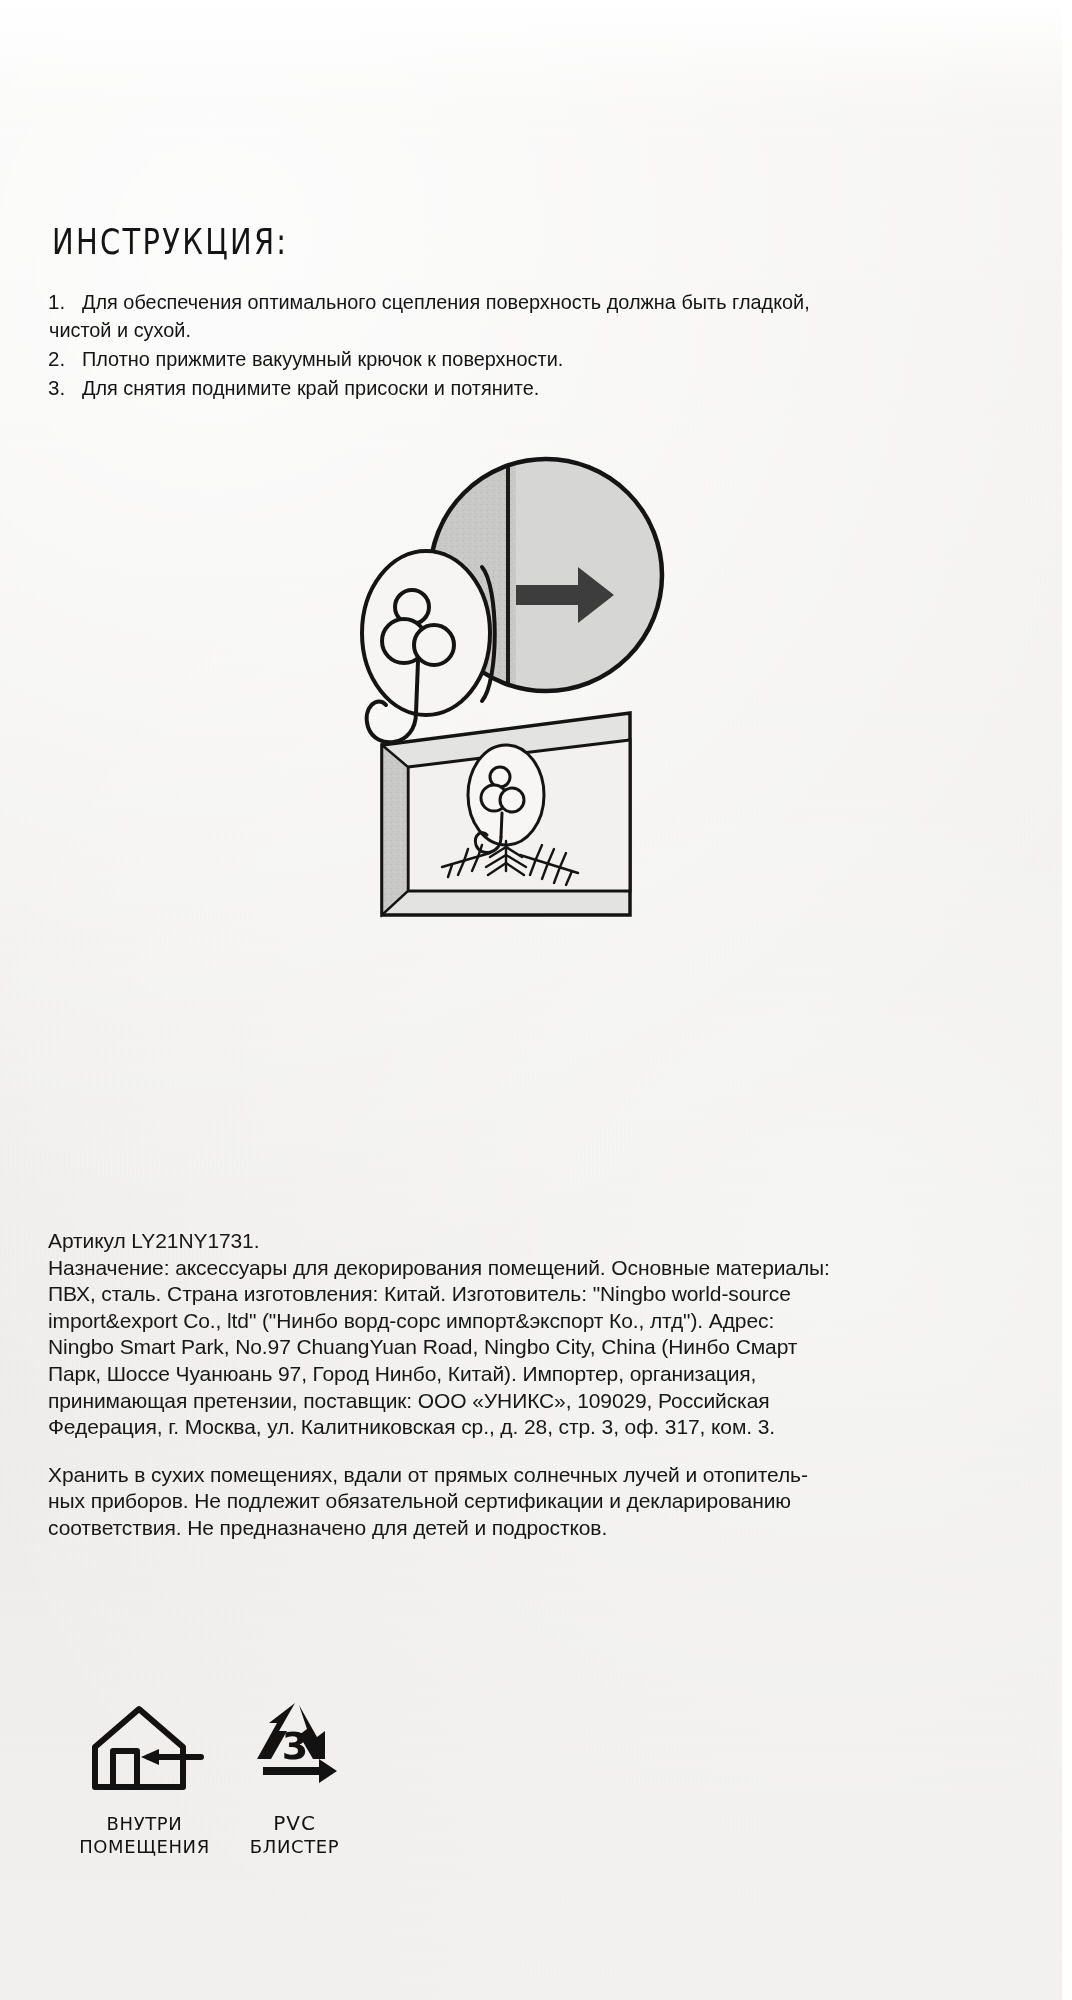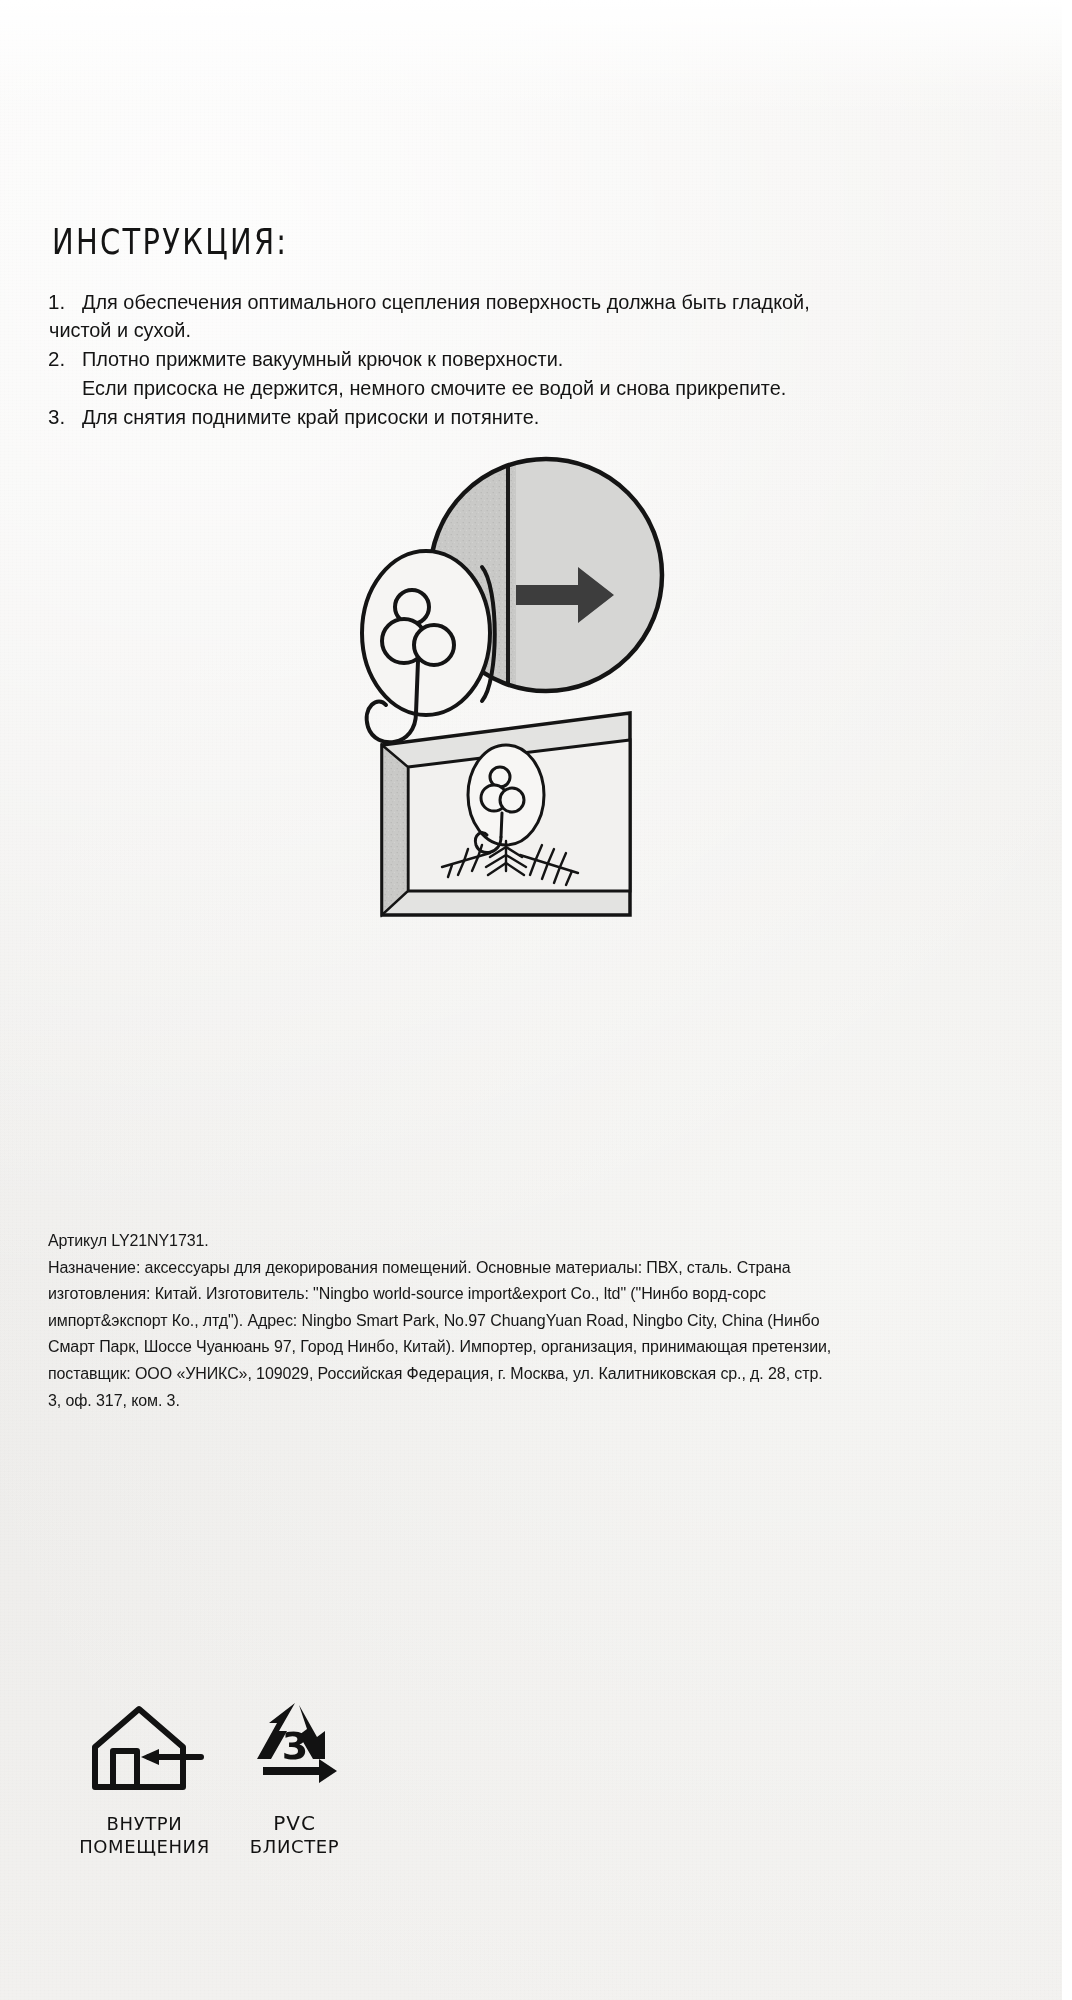"Если присоска не держится, немного" div.step { html: <div> <span></span> <span>Если присоска не держится, немного смочите ее водой и снова прикрепите.</span> </div> -> none }
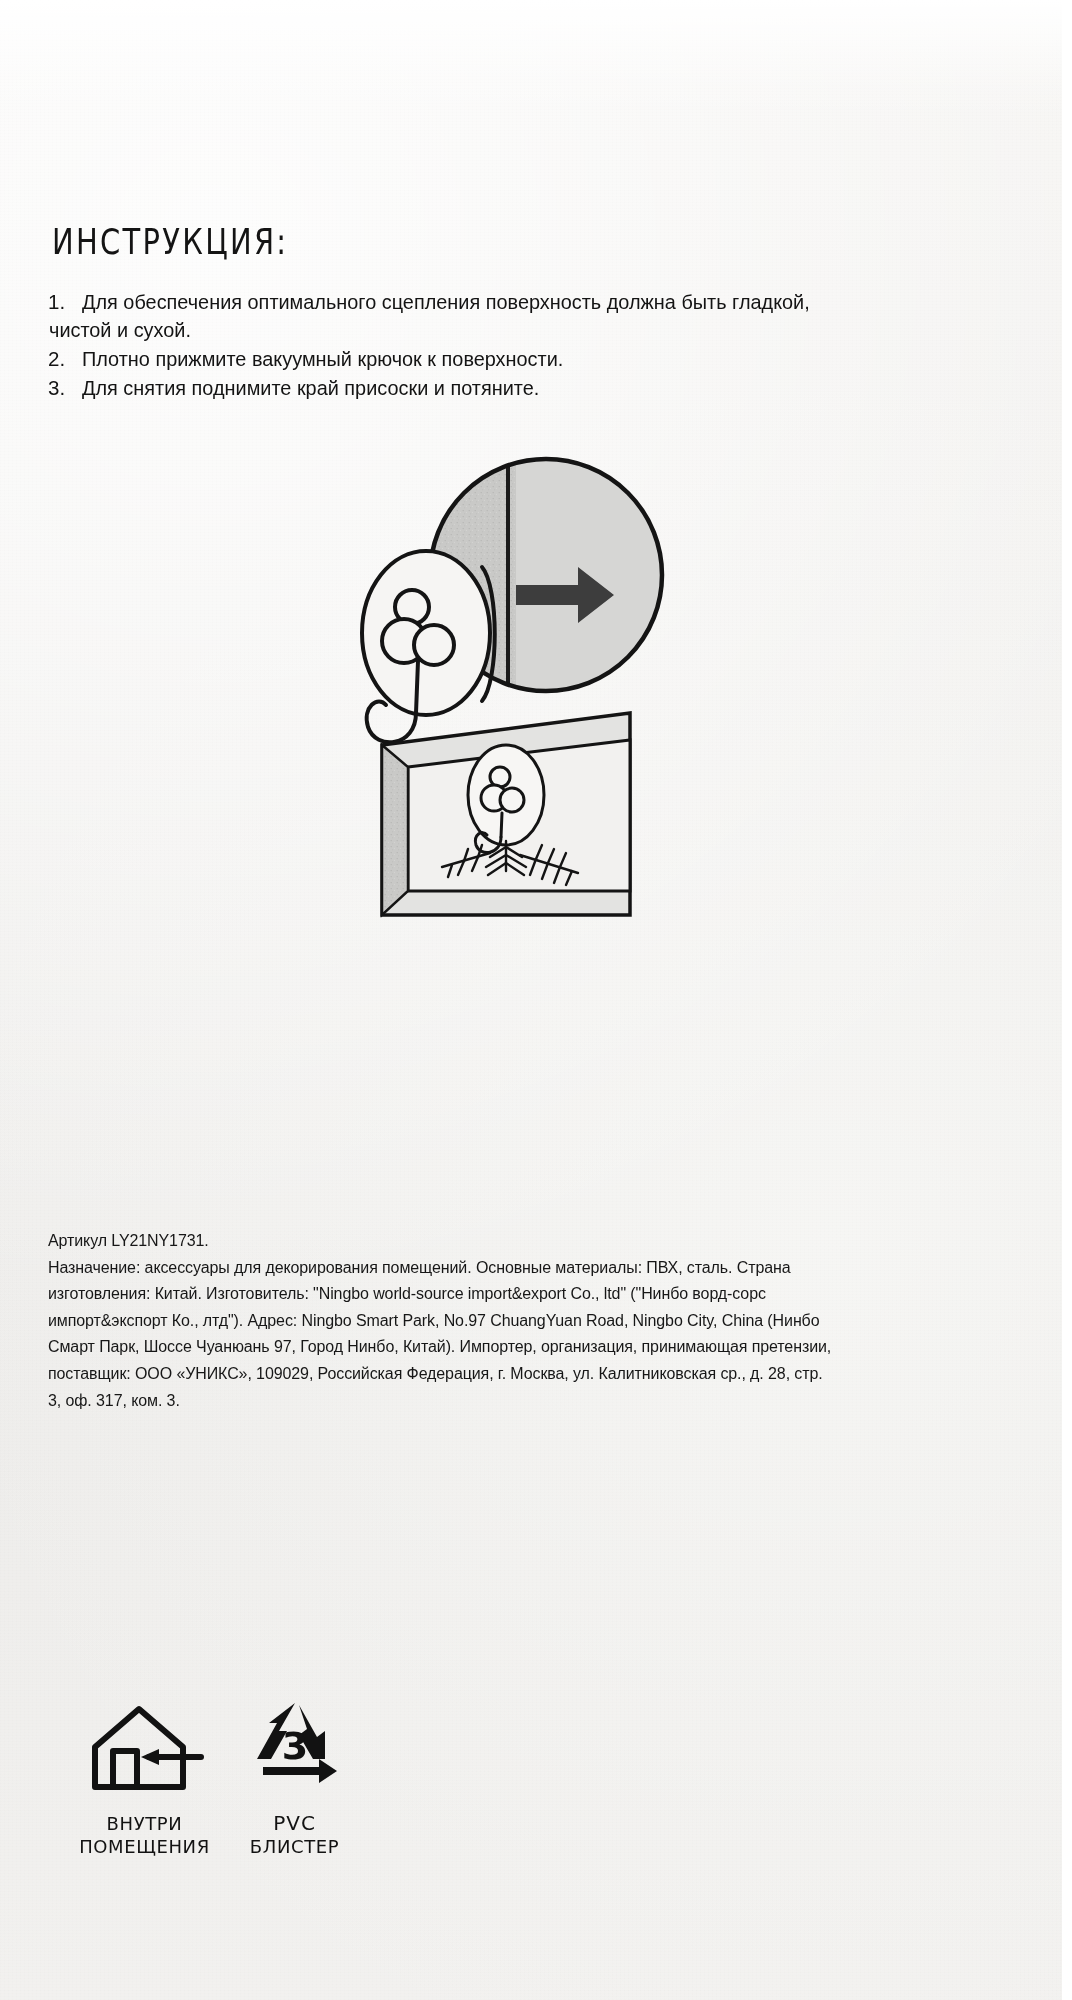"Артикул LY21NY1731." .desc { font-size: 16px -> 21px }
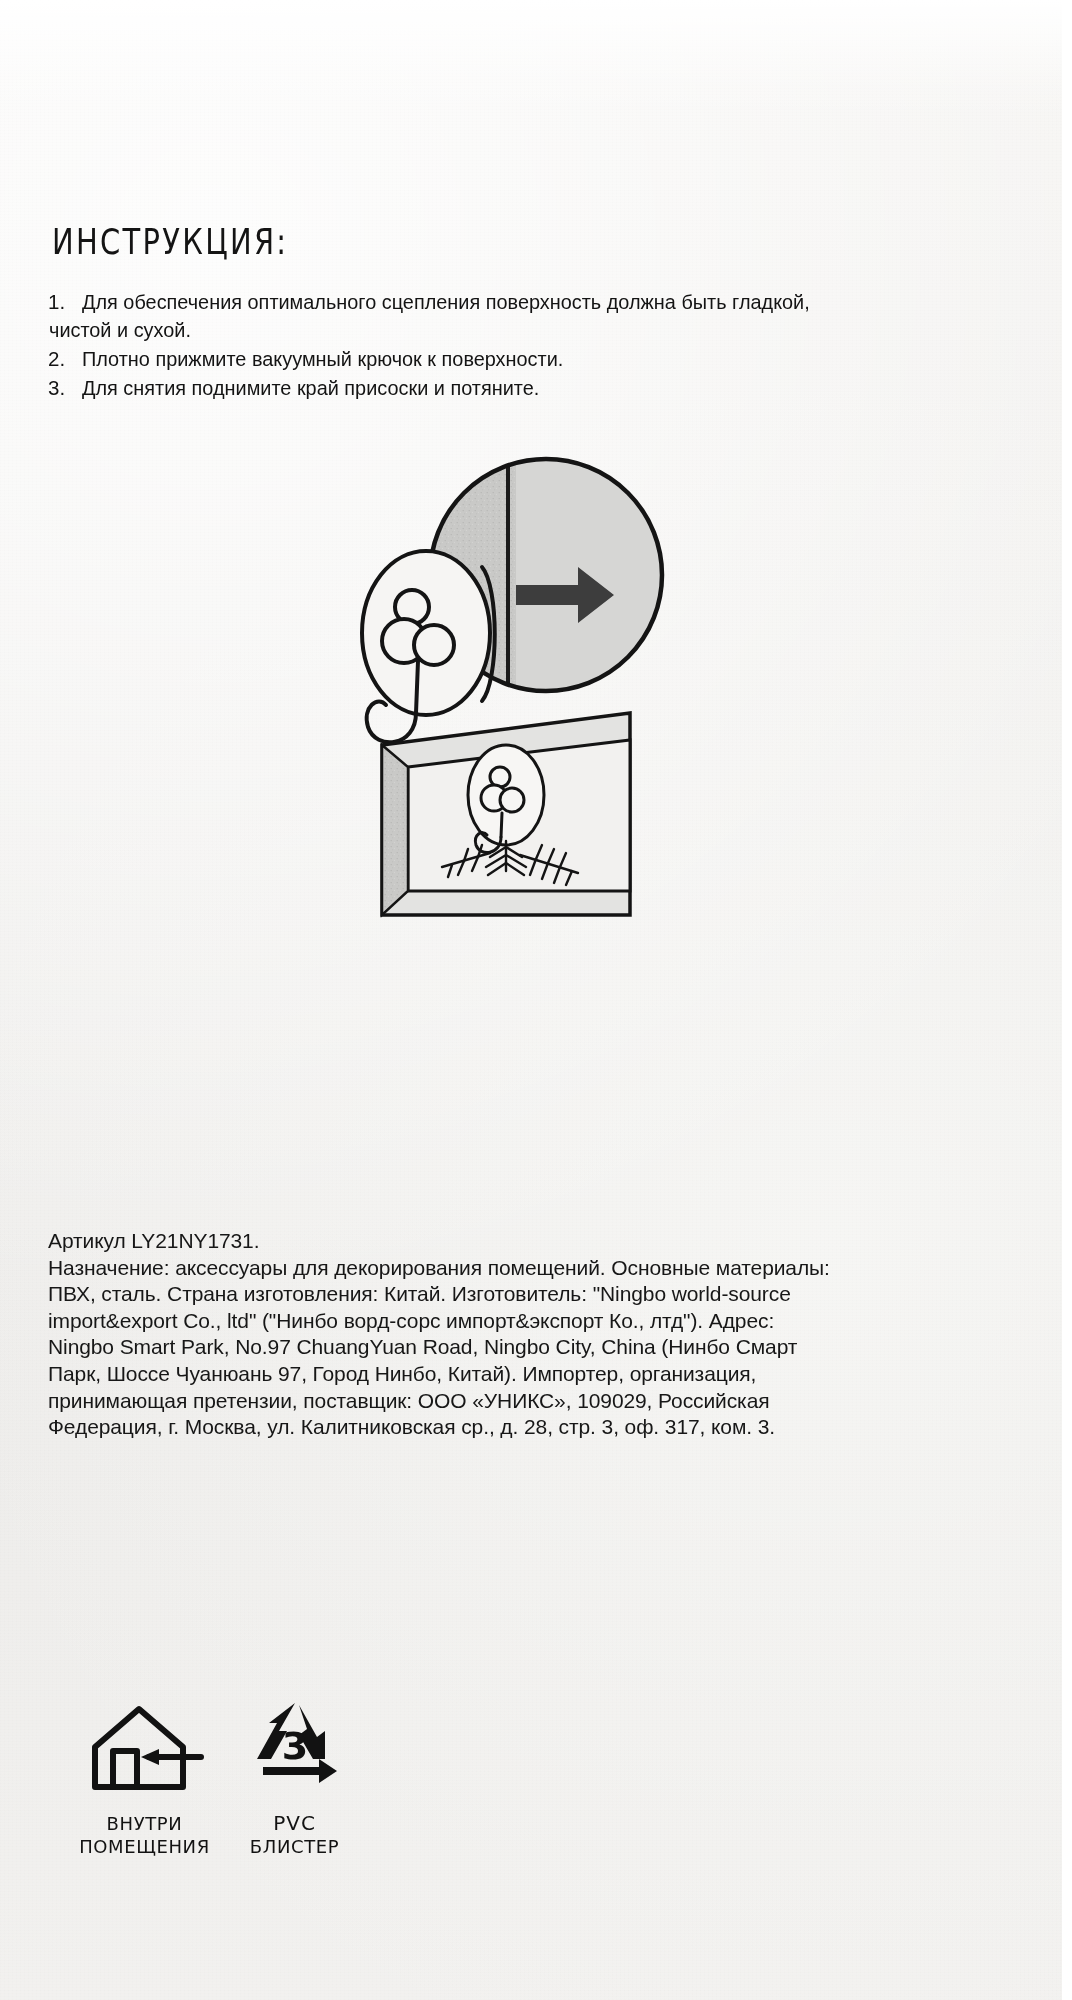"Хранить в сухих помещениях, вдали" p { html: none -> <p>Хранить в сухих помещениях, вдали от прямых солнечных лучей и отопитель-ных приборов. Не подлежит обязательной сертификации и декларированию соответствия. Не предназначено для детей и подростков.</p> }
